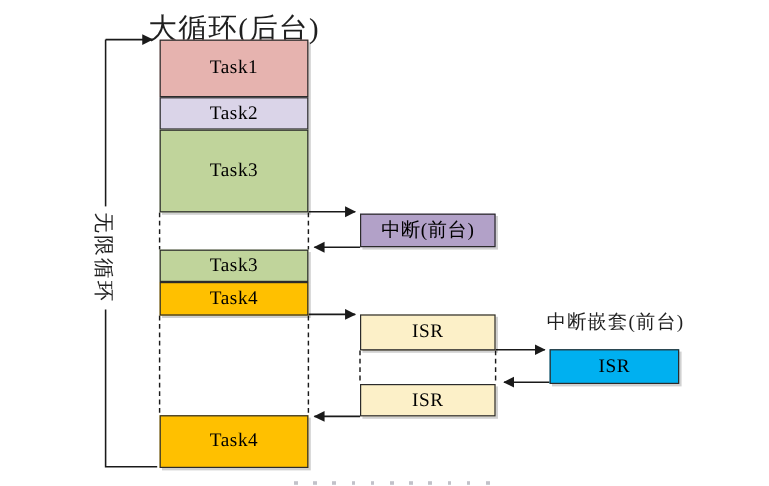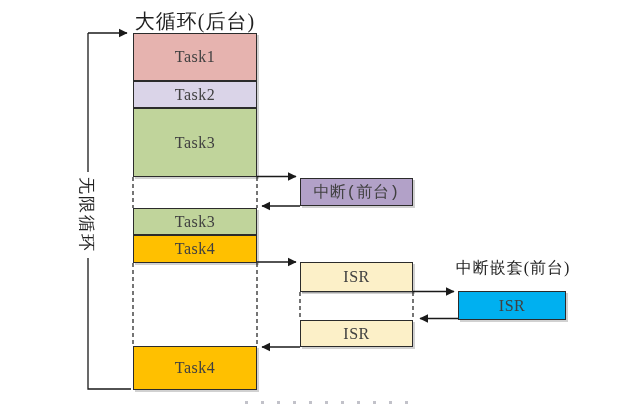"大循环(后台)" .title { font-size: 20px -> 24px }
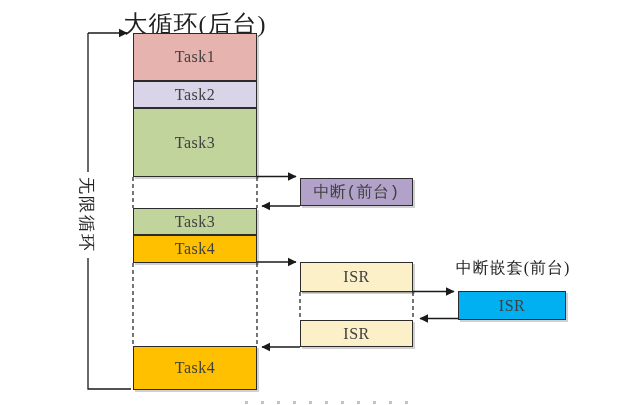"Task1" .box { color: #404040 -> #000000 }
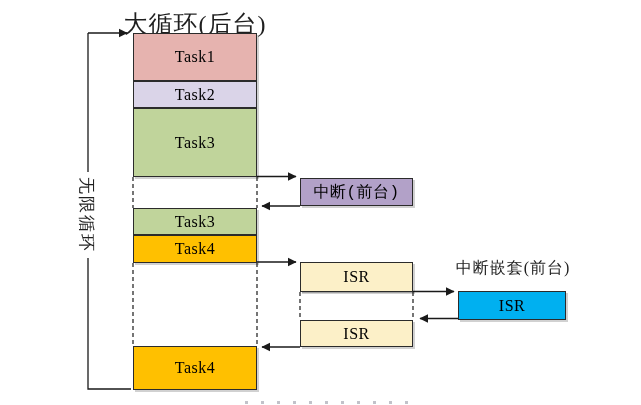"中断(前台)" div.box { font-family: Liberation Mono, monospace -> none }
